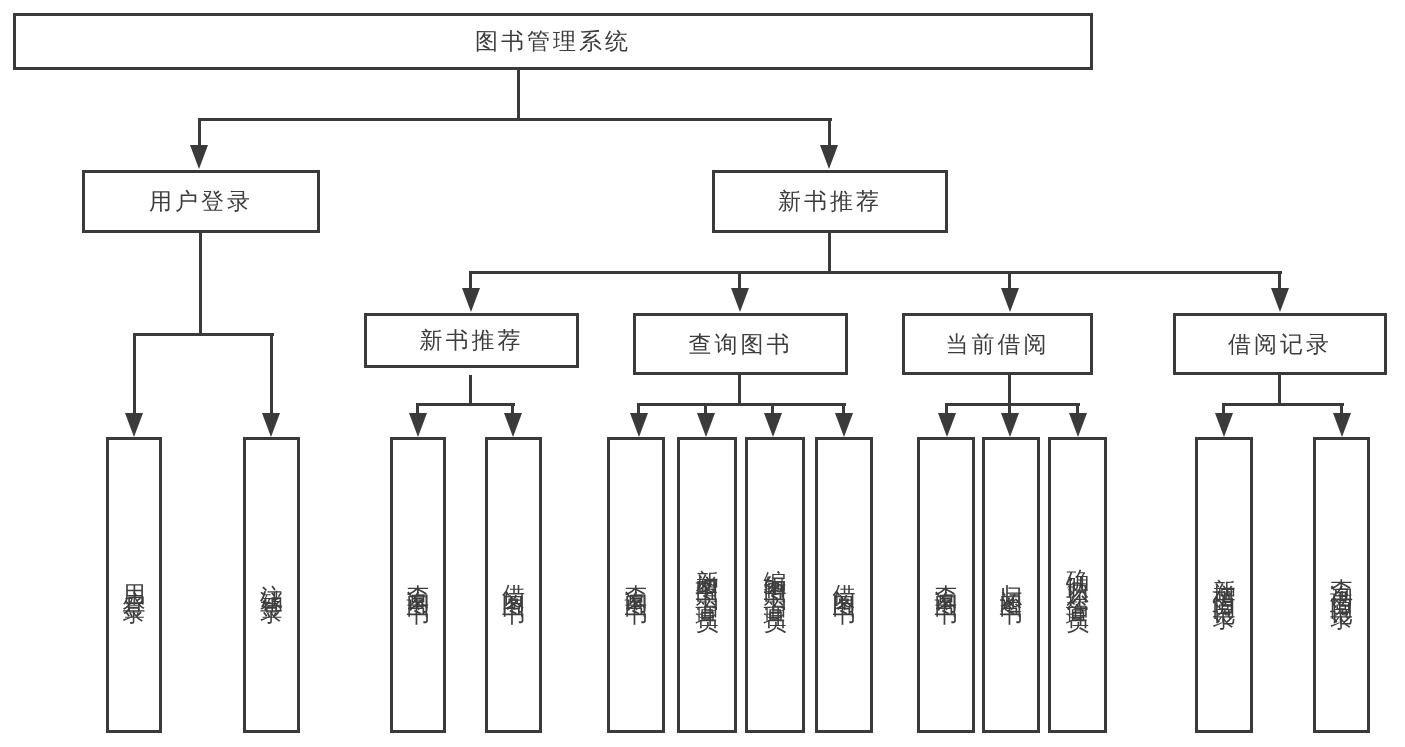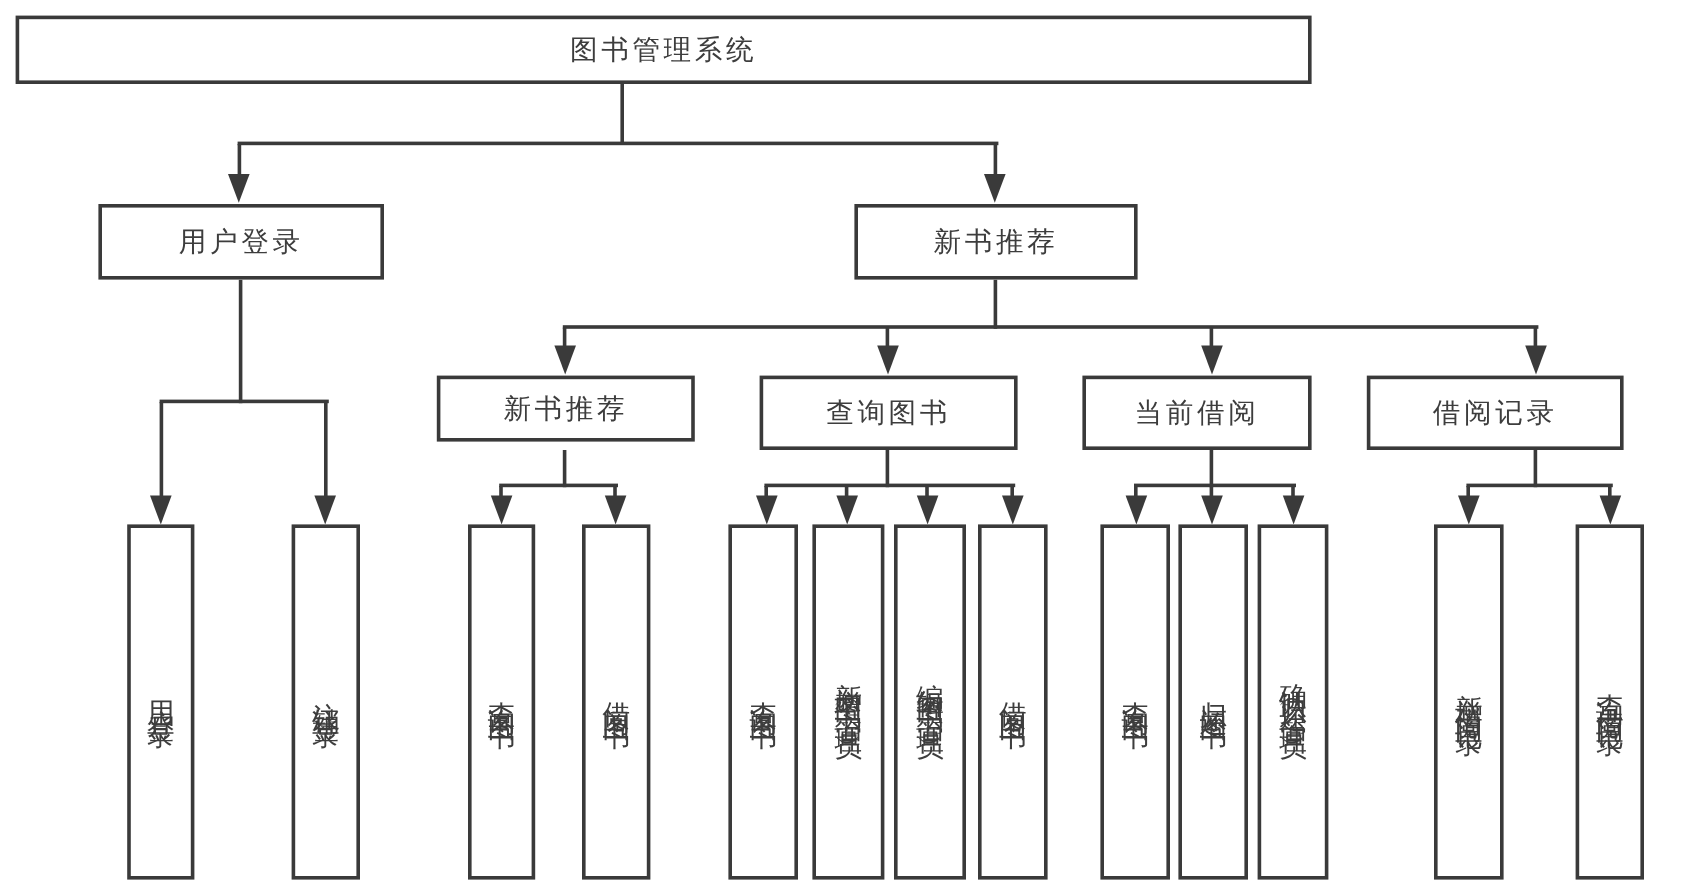"借阅记录" div.box { left: 1139px -> 1173px }
